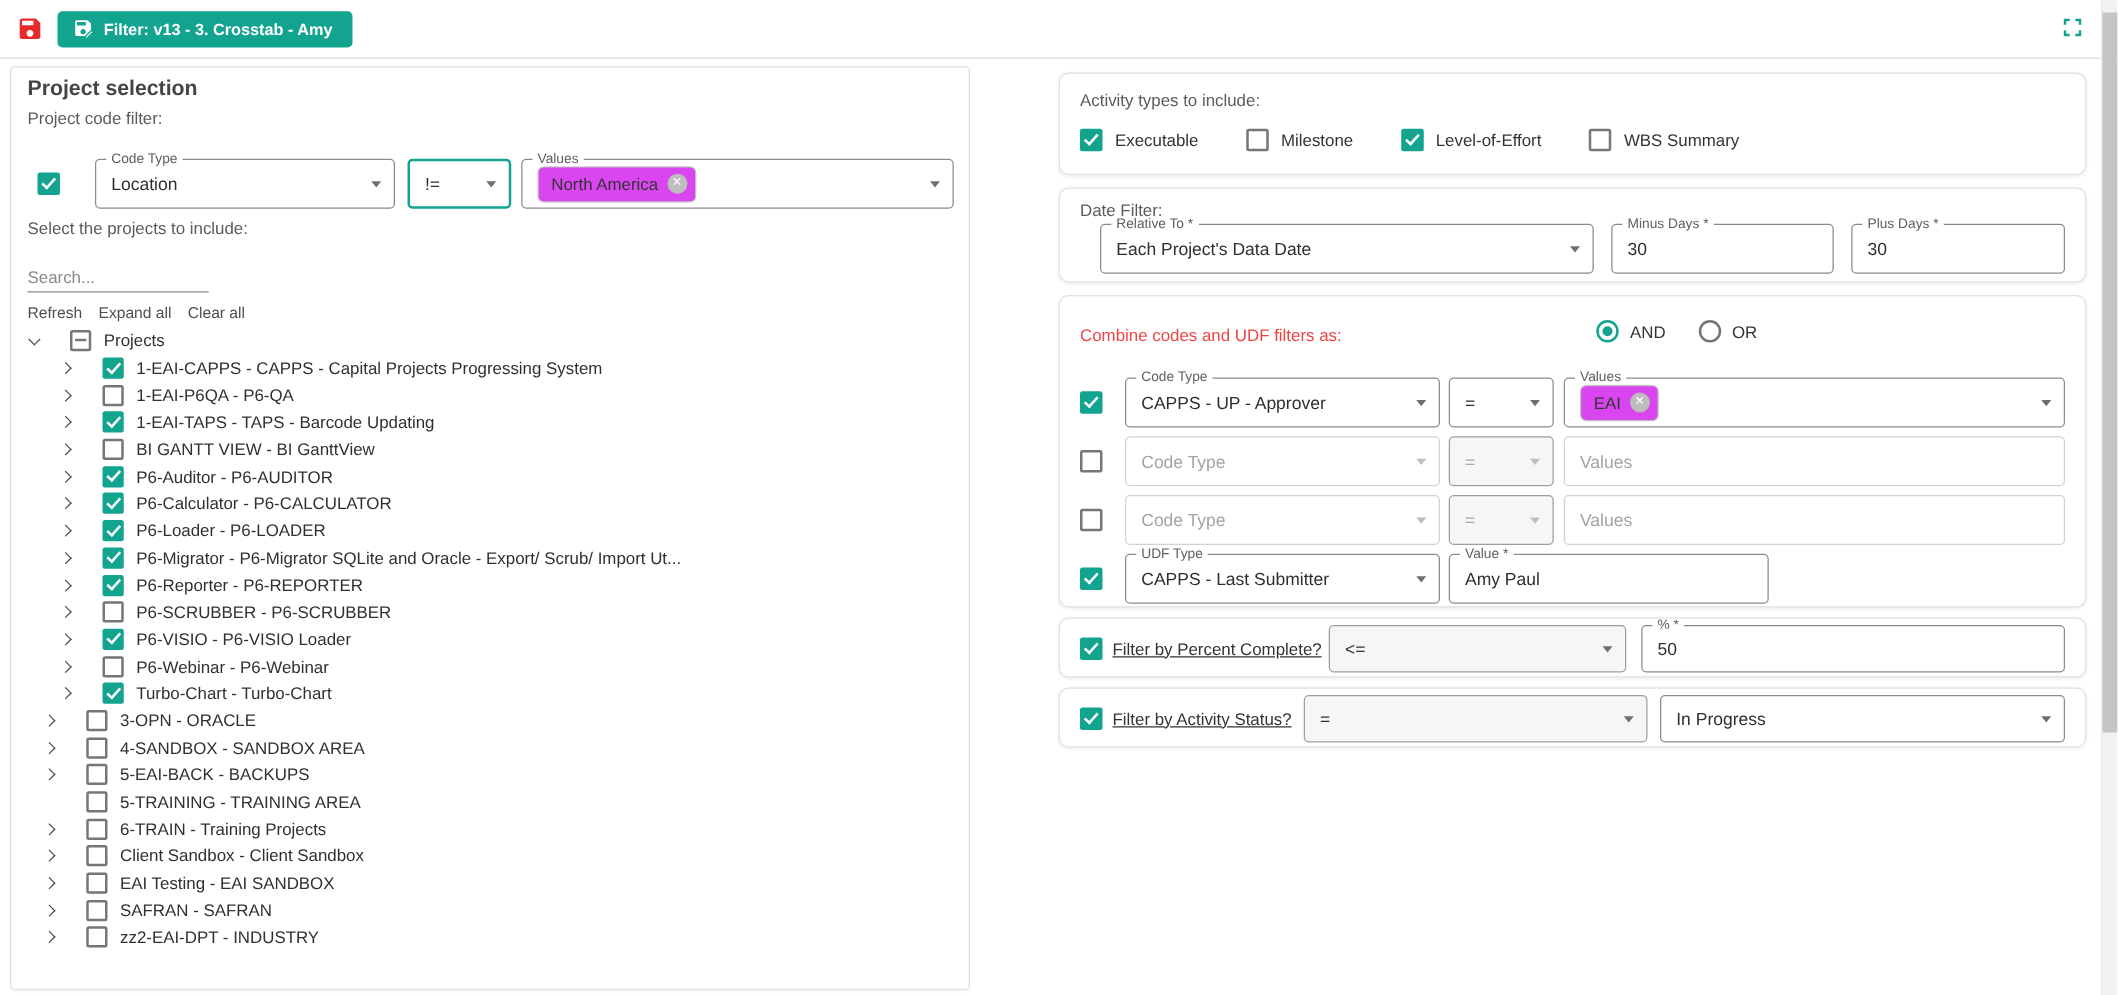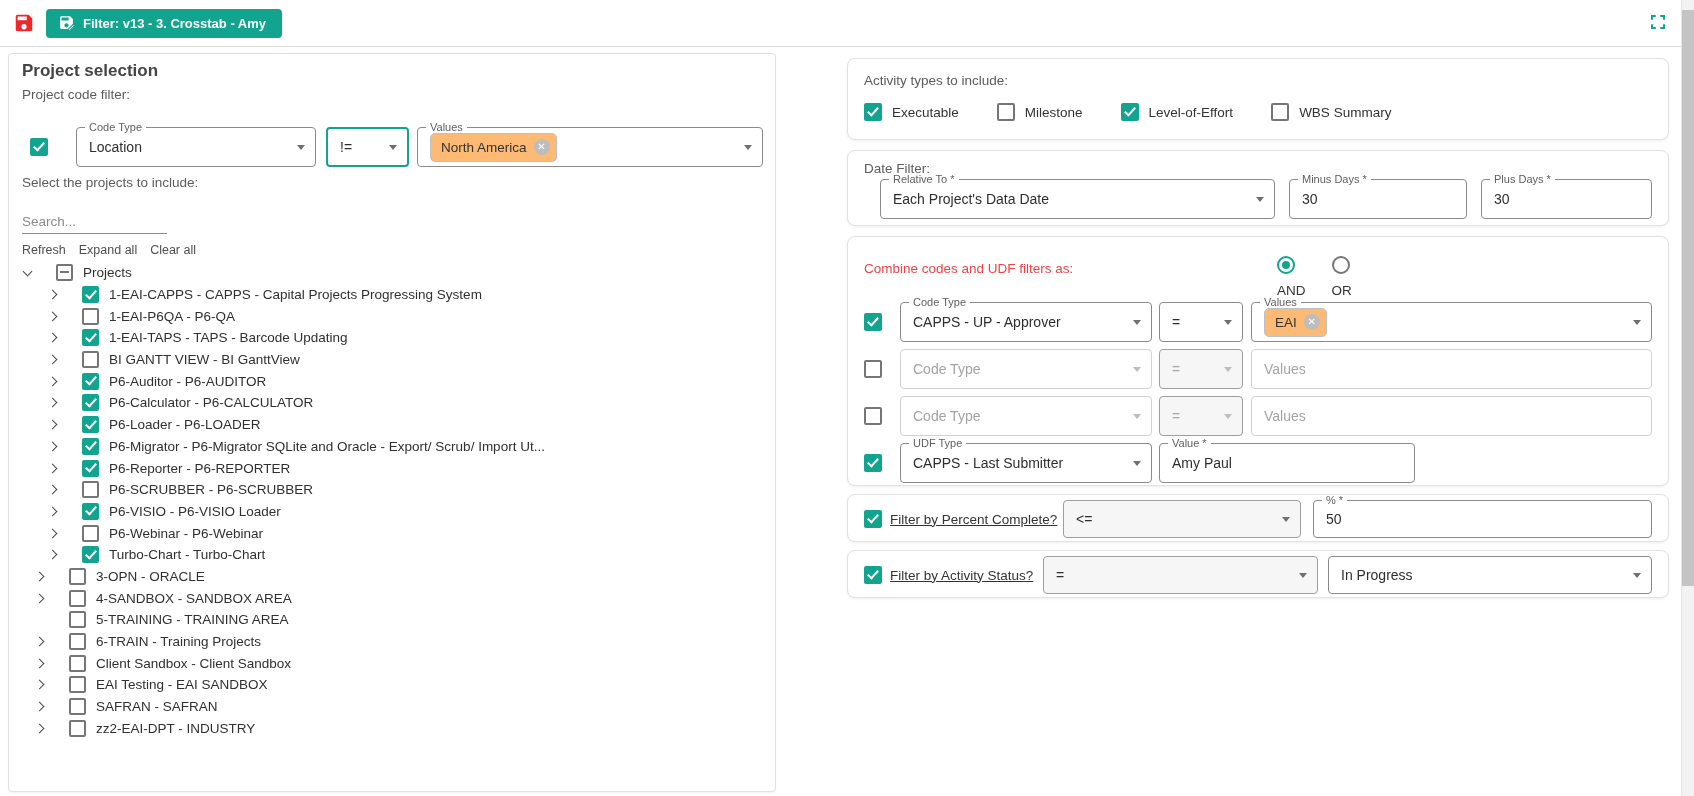"North America" .vchip { background: #fdba74 -> #d946ef }
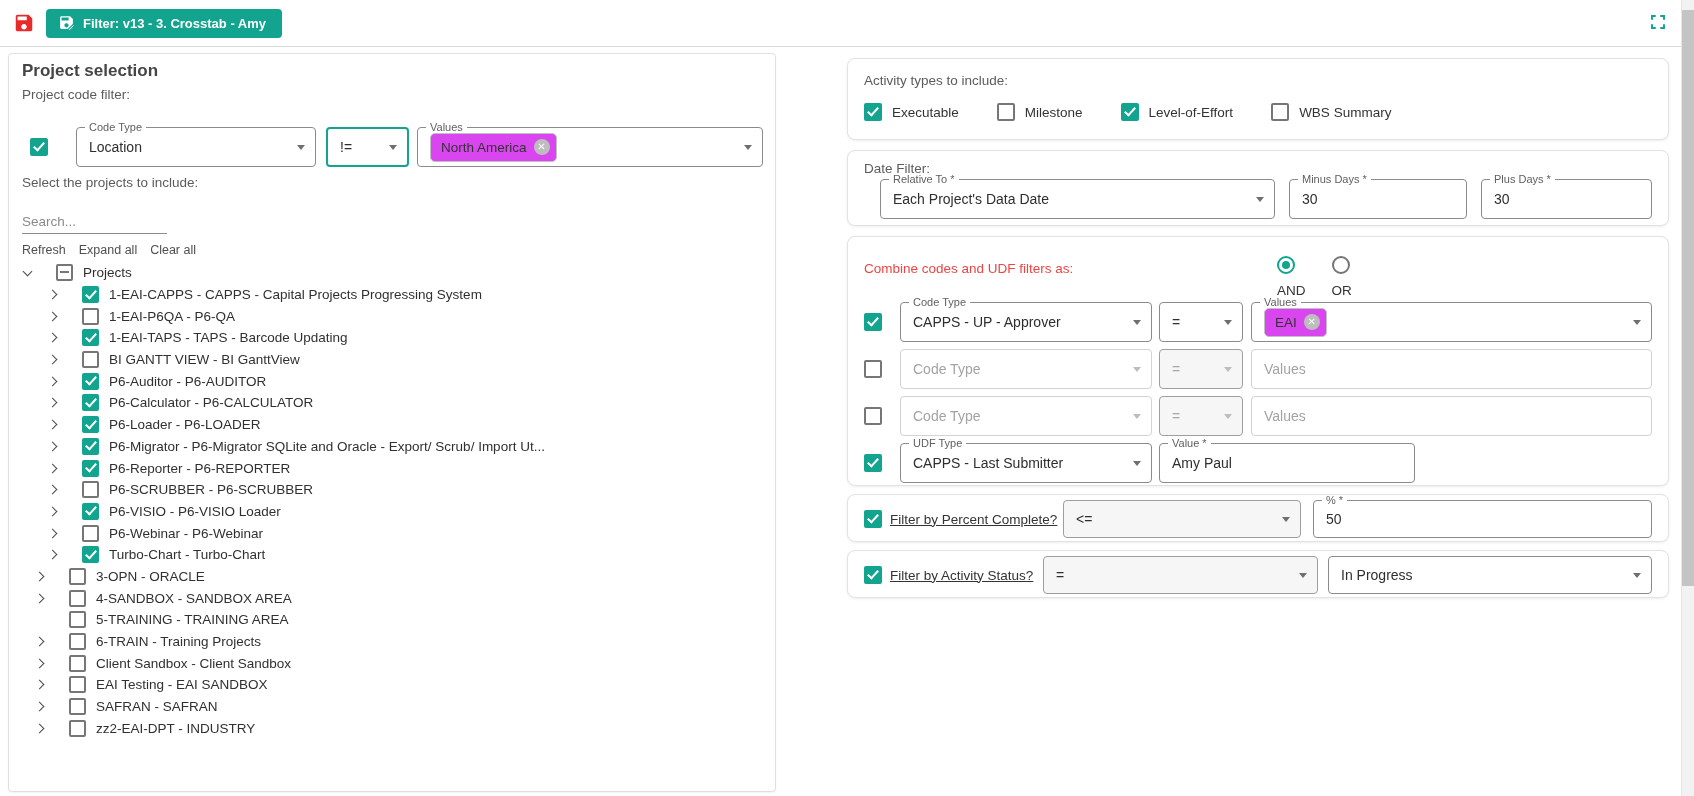"AND" .radio-item { align-items: none -> center; flex-direction: column -> none }
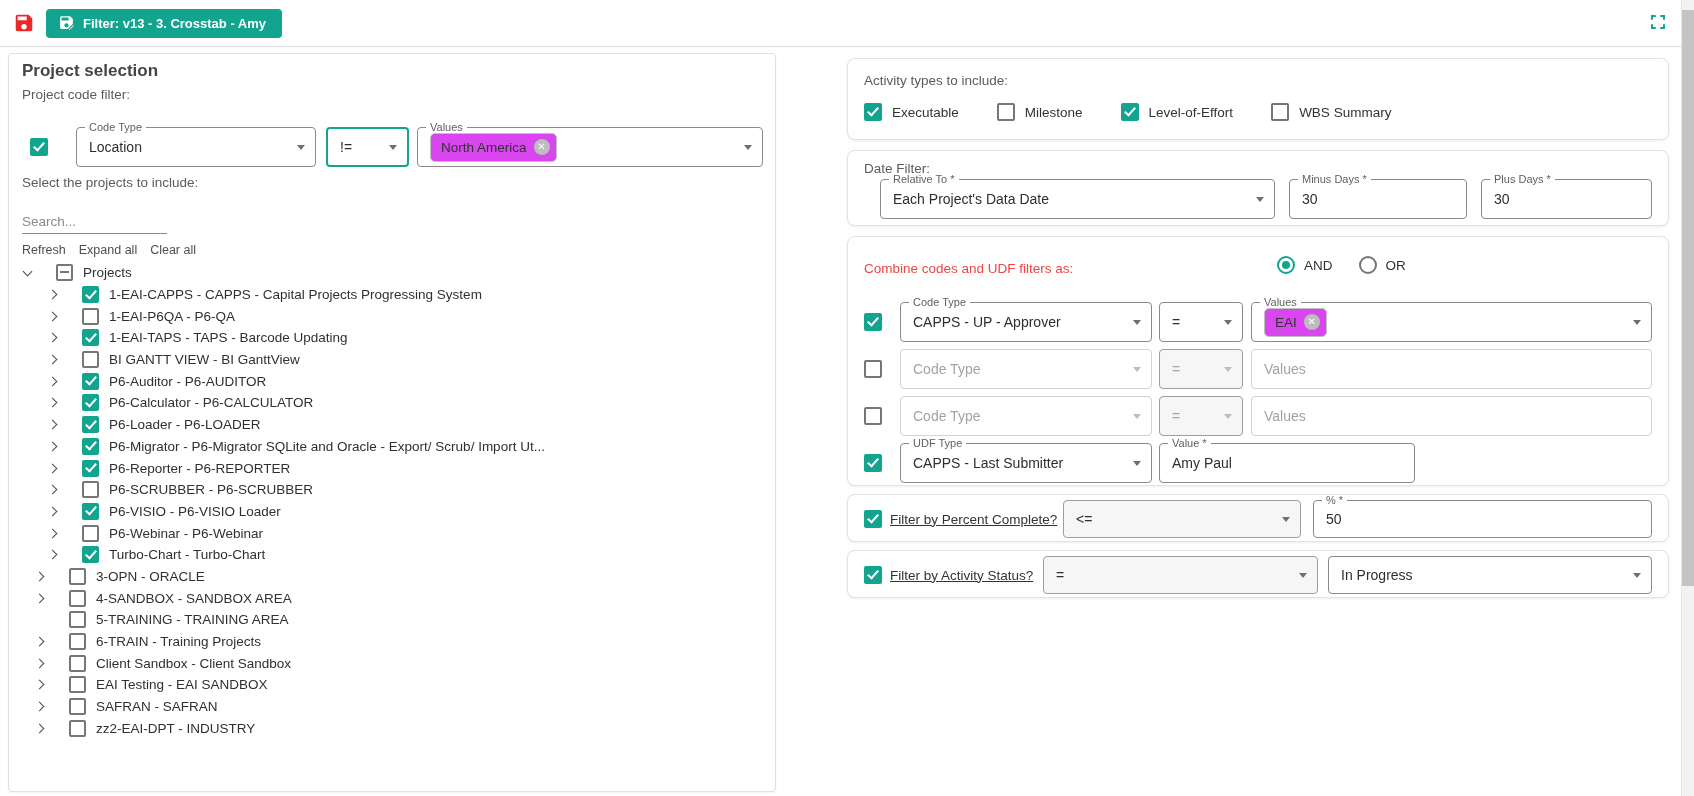"5-EAI-BACK - BACKUPS" div.trow { html: none -> <div> <span></span> <span></span> <span>5-EAI-BACK - BACKUPS</span> </div> }
